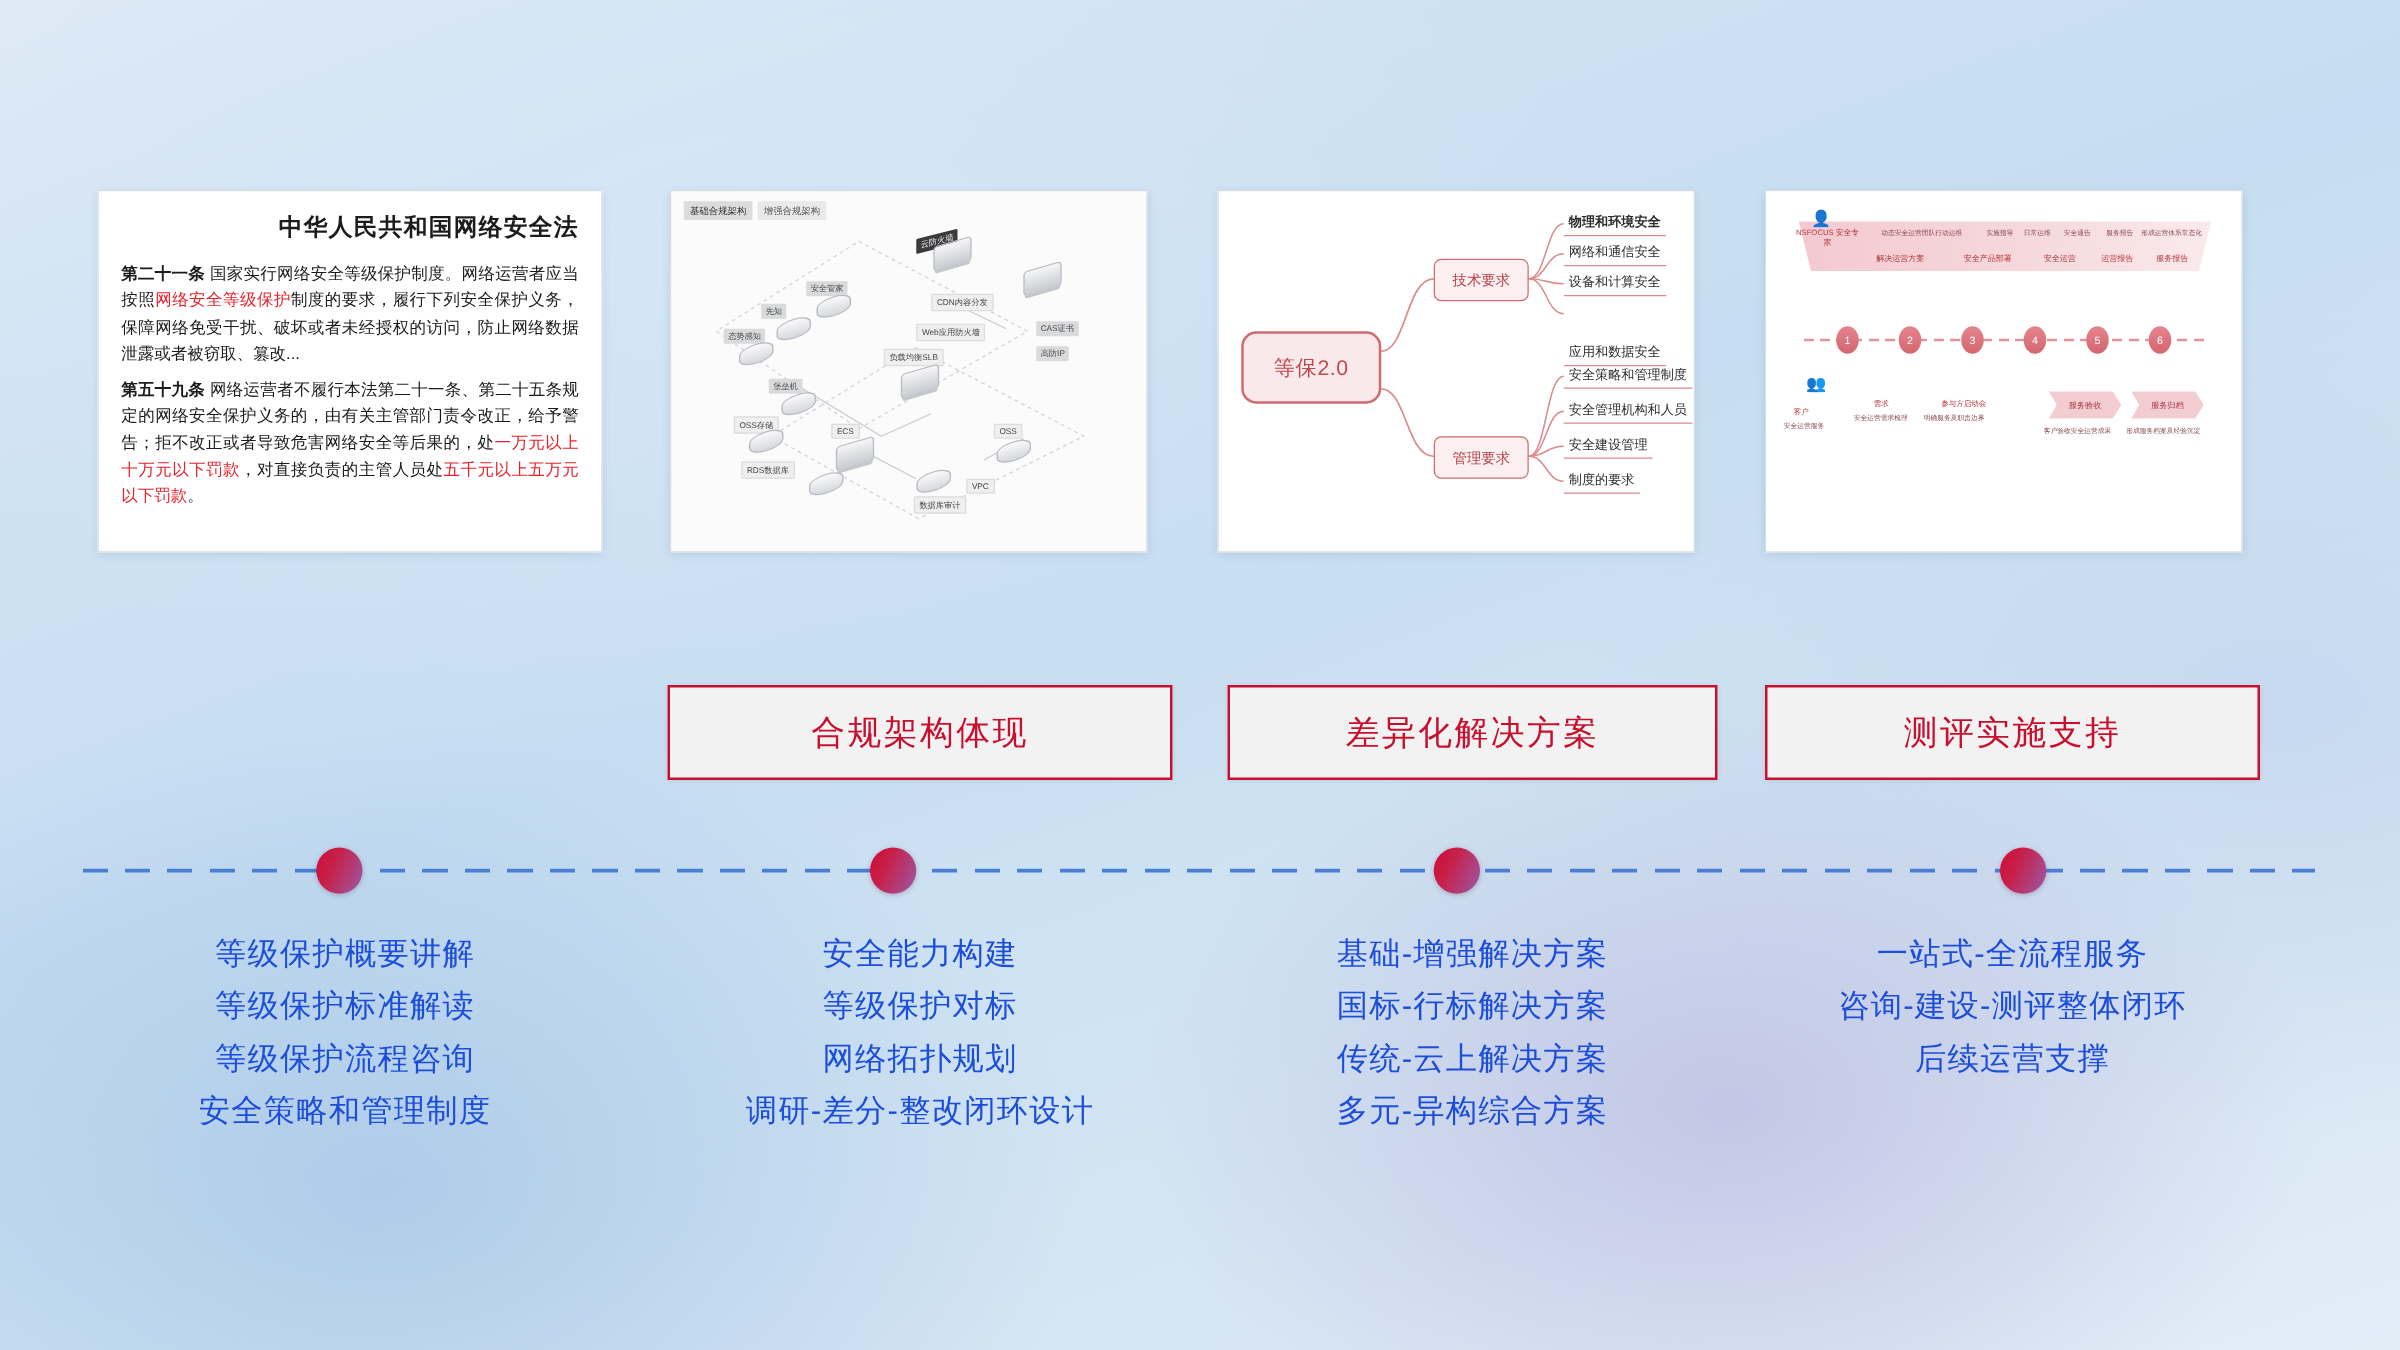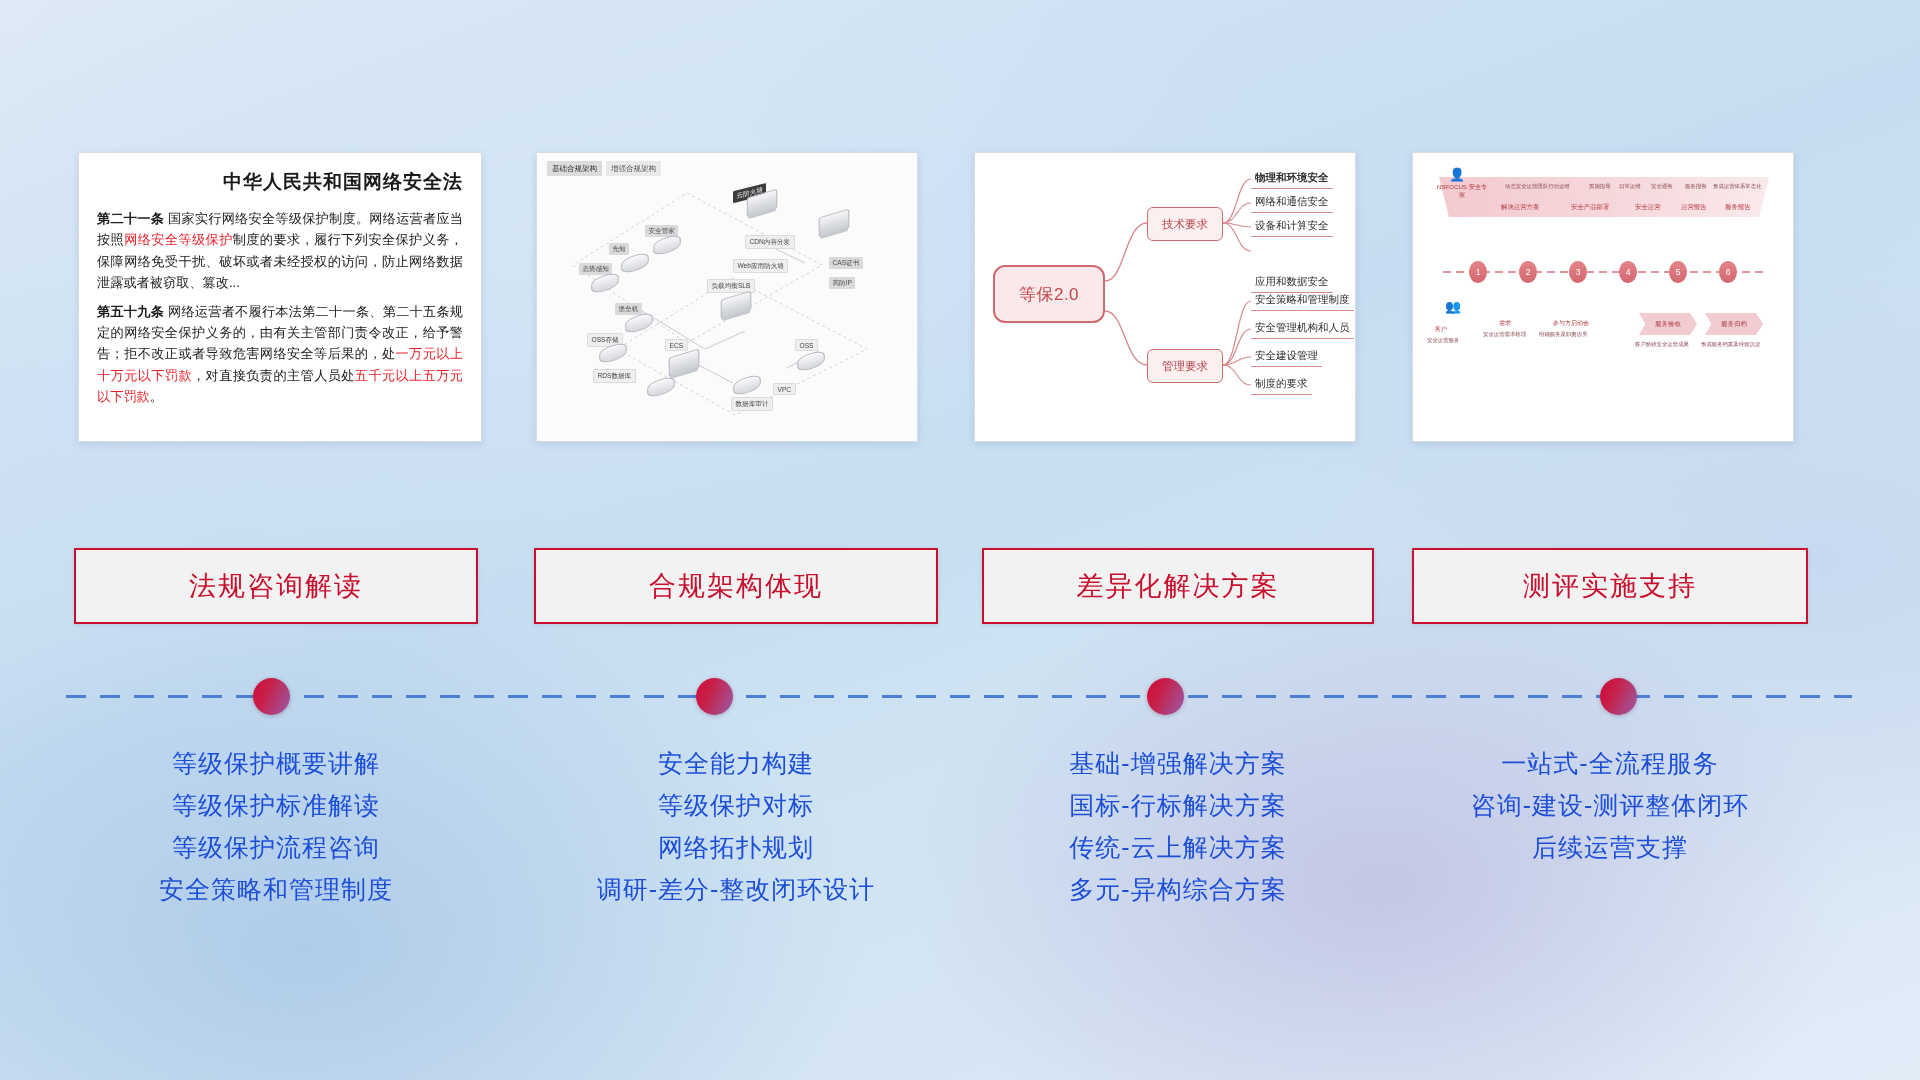"法规咨询解读" div.head-box { html: <div> <span>法规咨询解读</span> </div> -> none }
